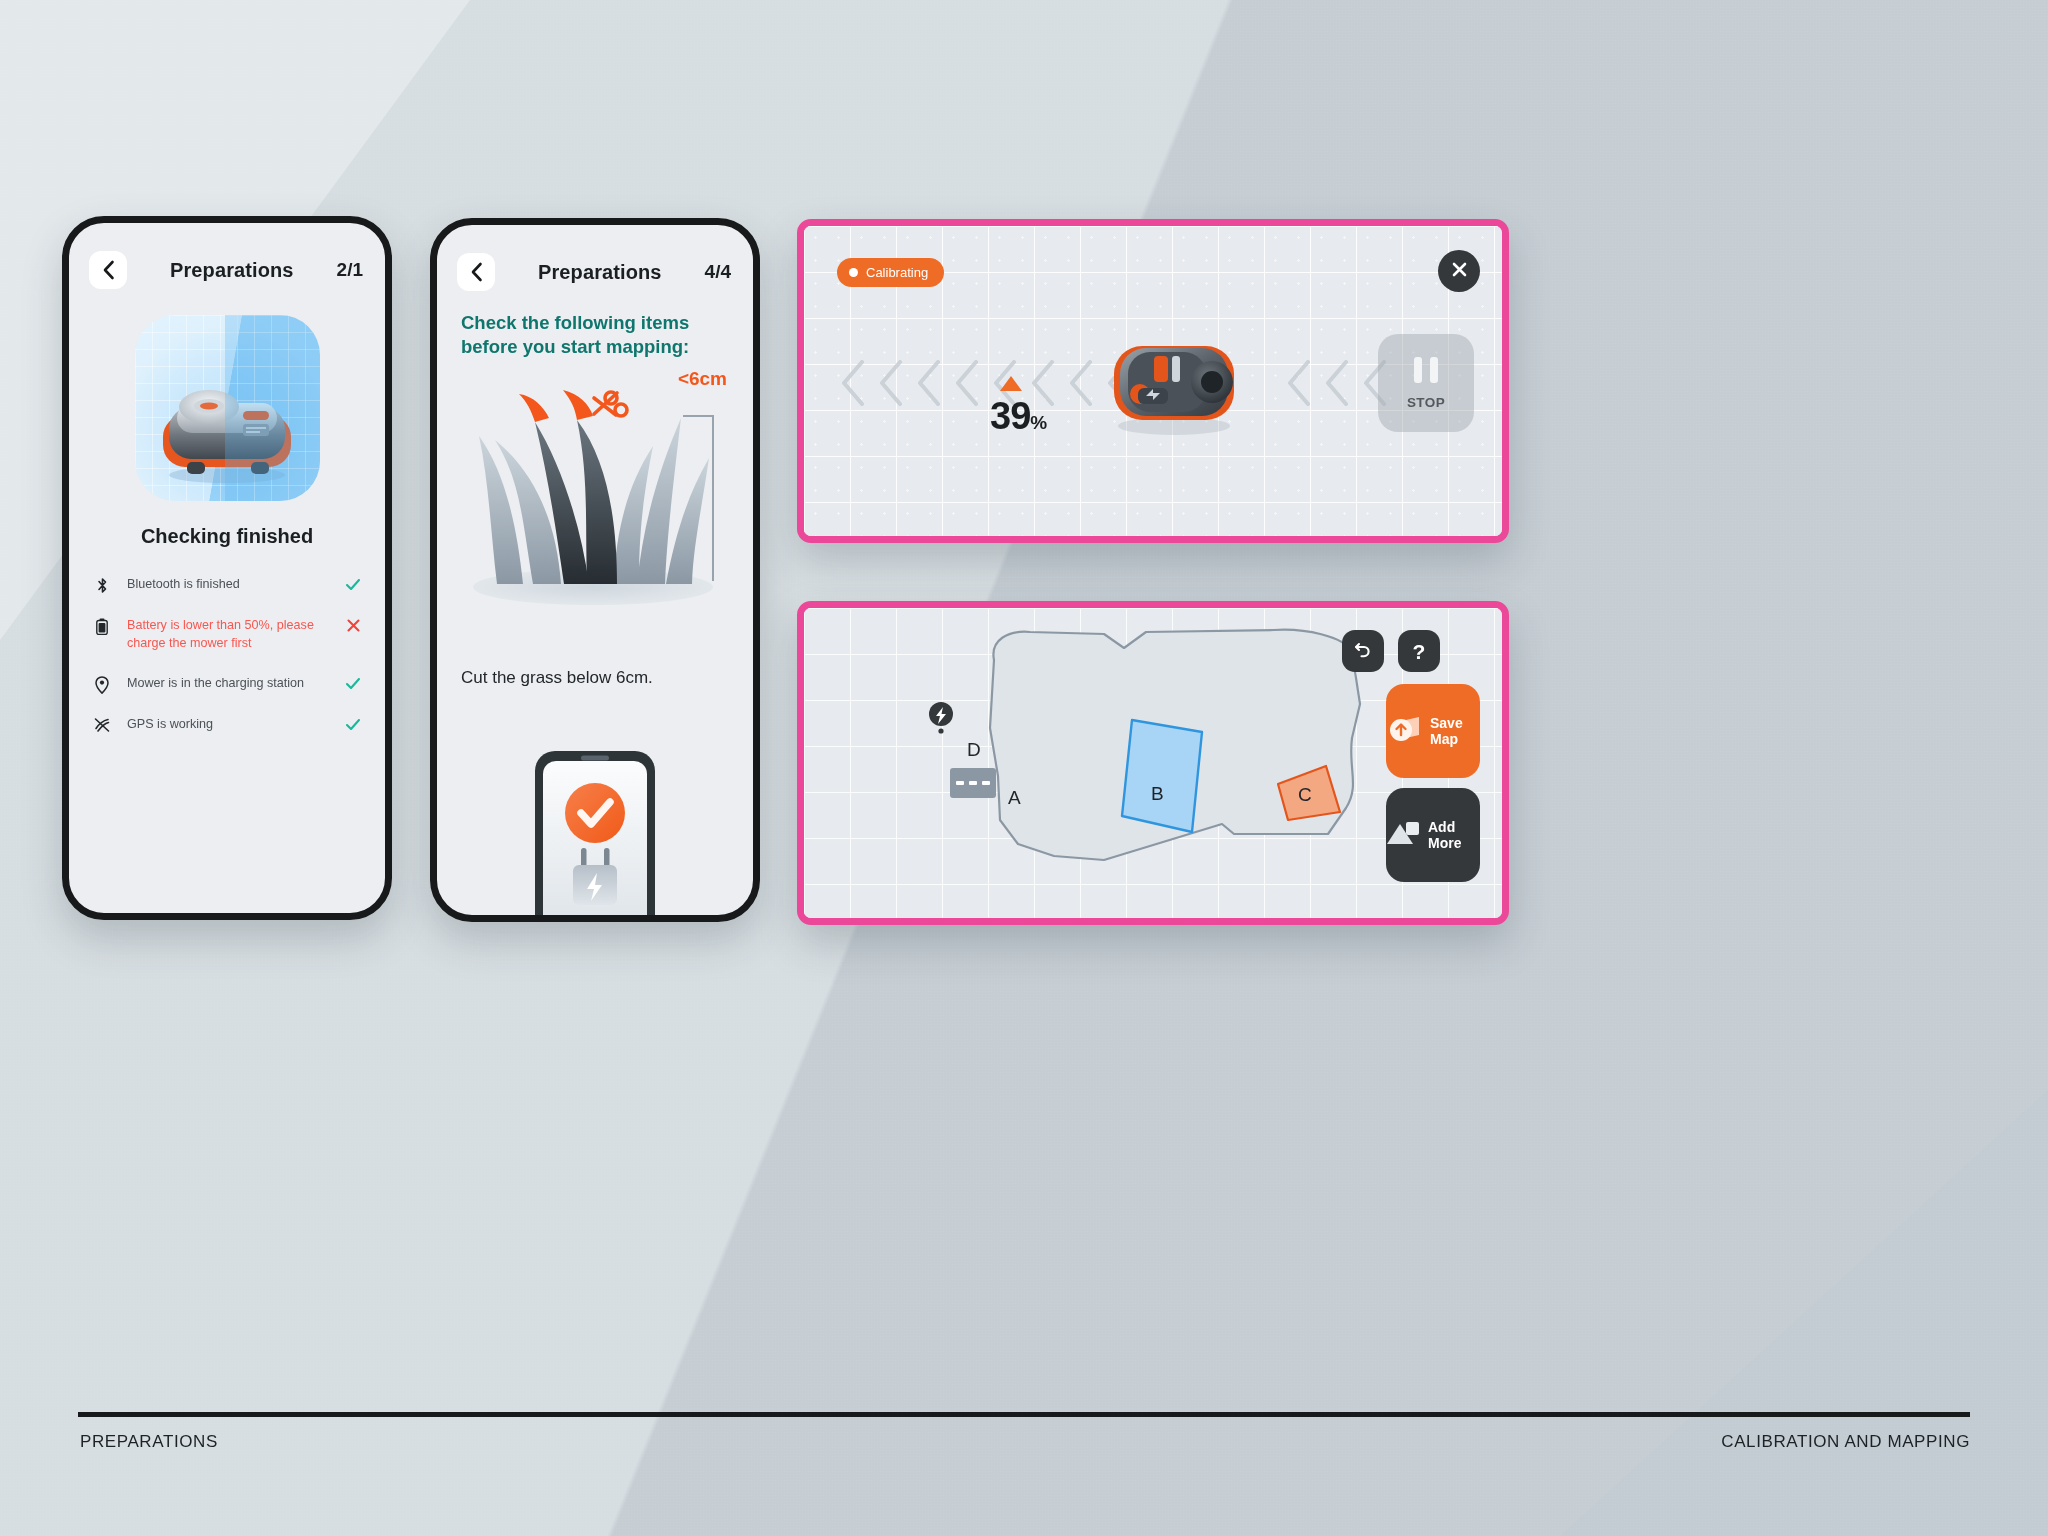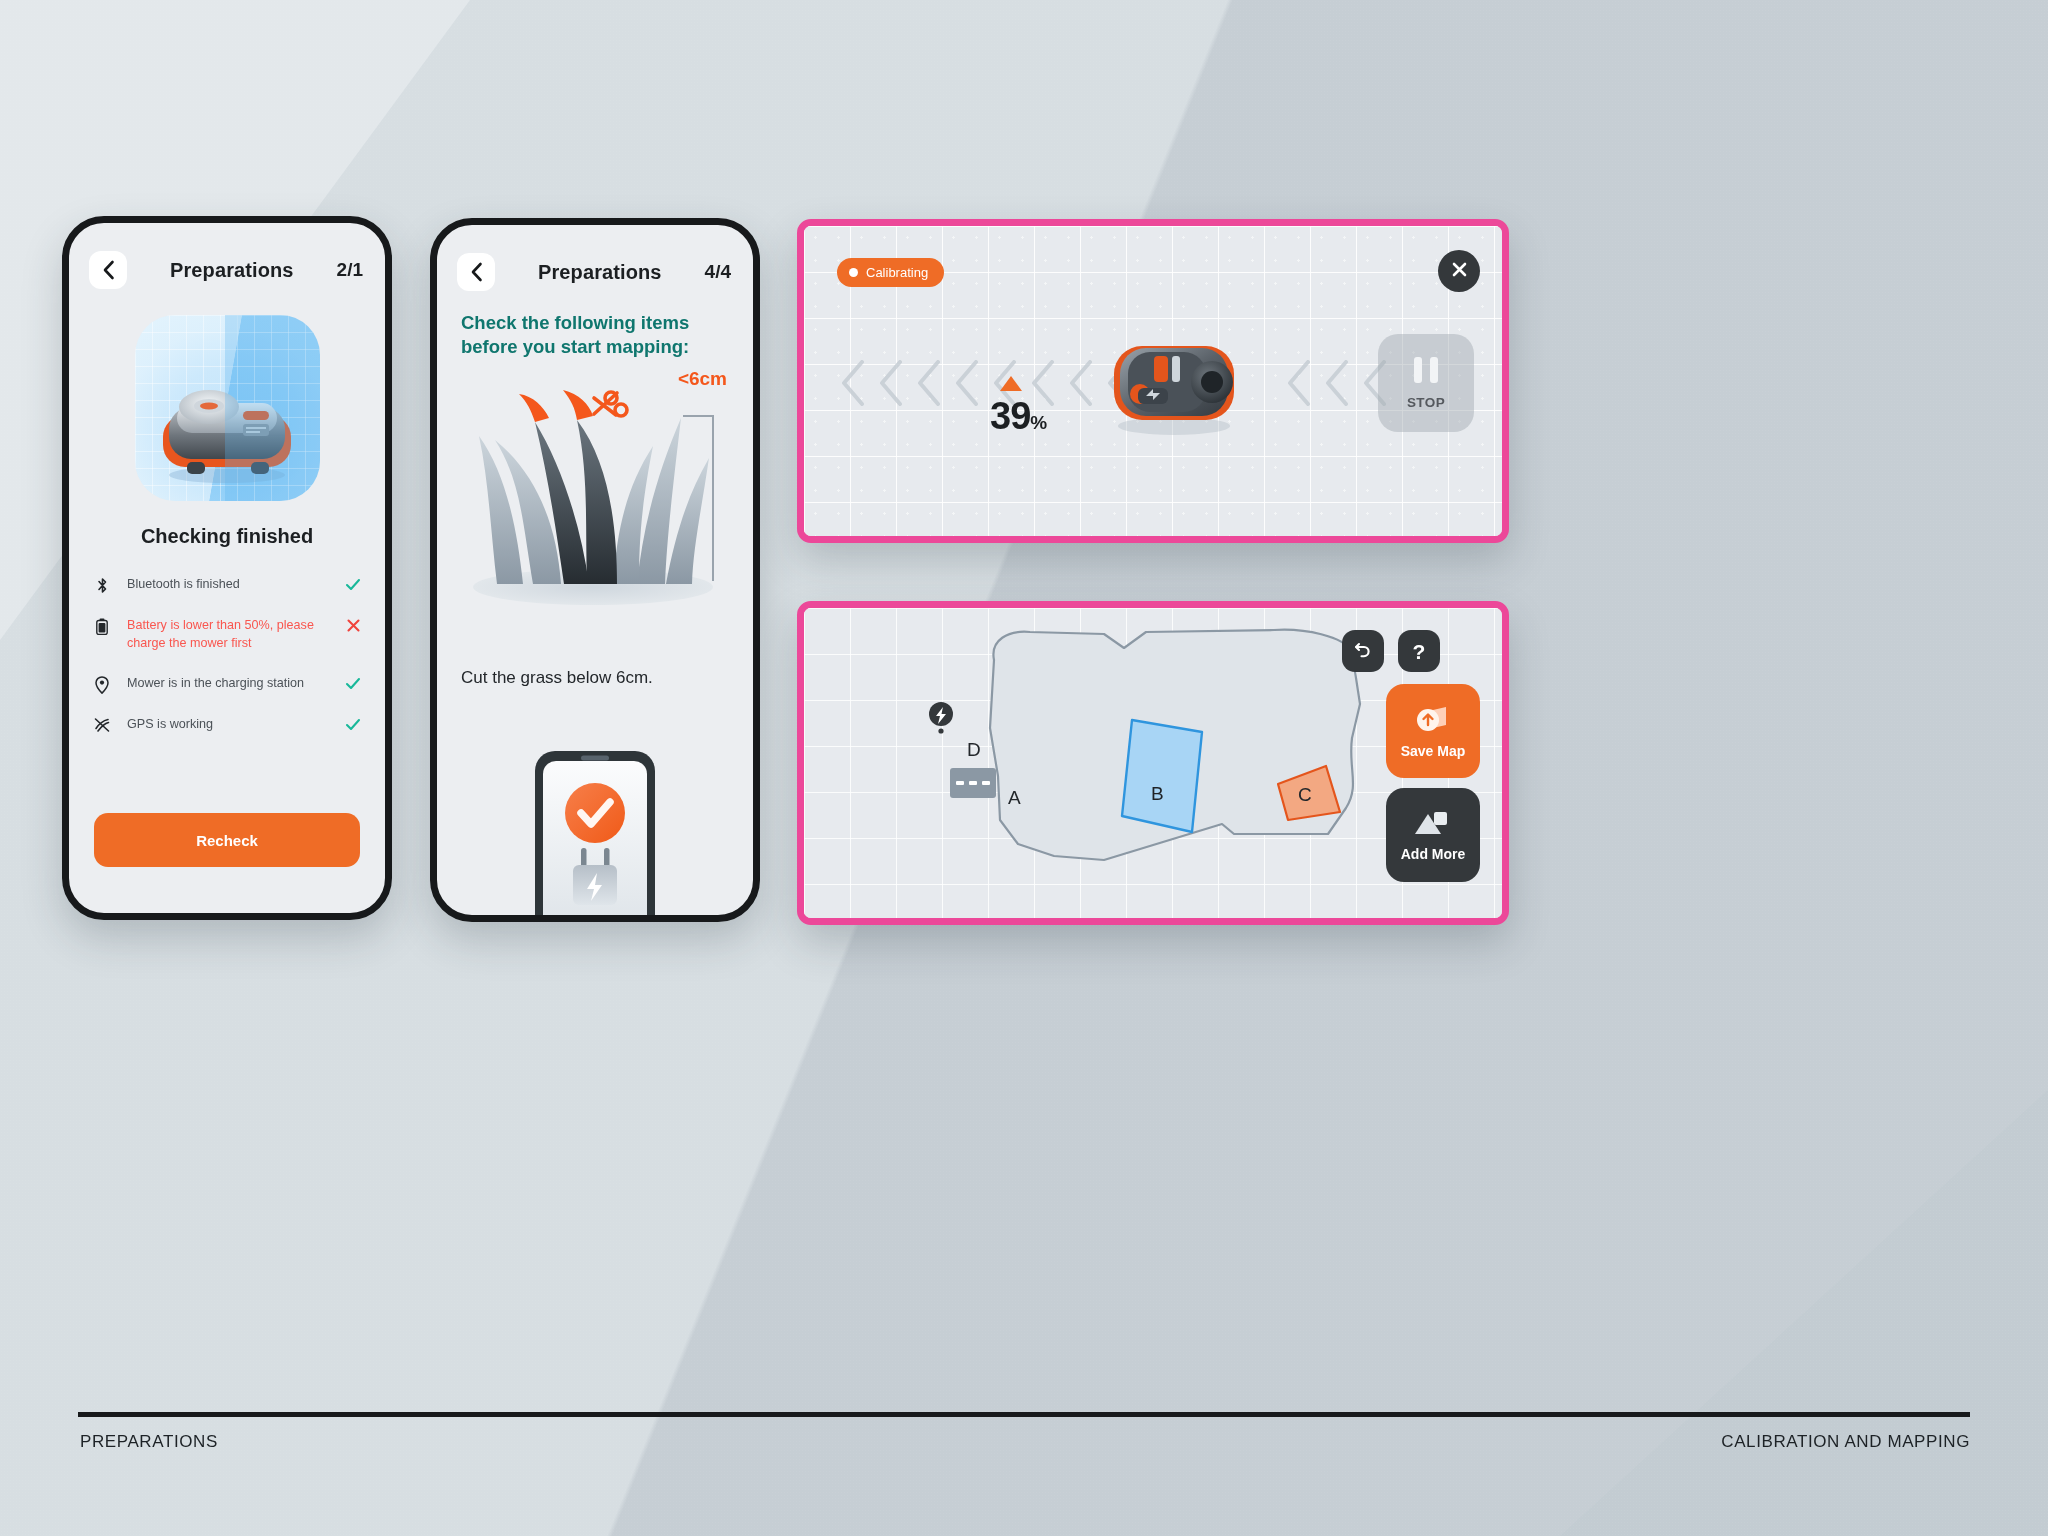"Save Map" .sq-btn { flex-direction: column -> row }
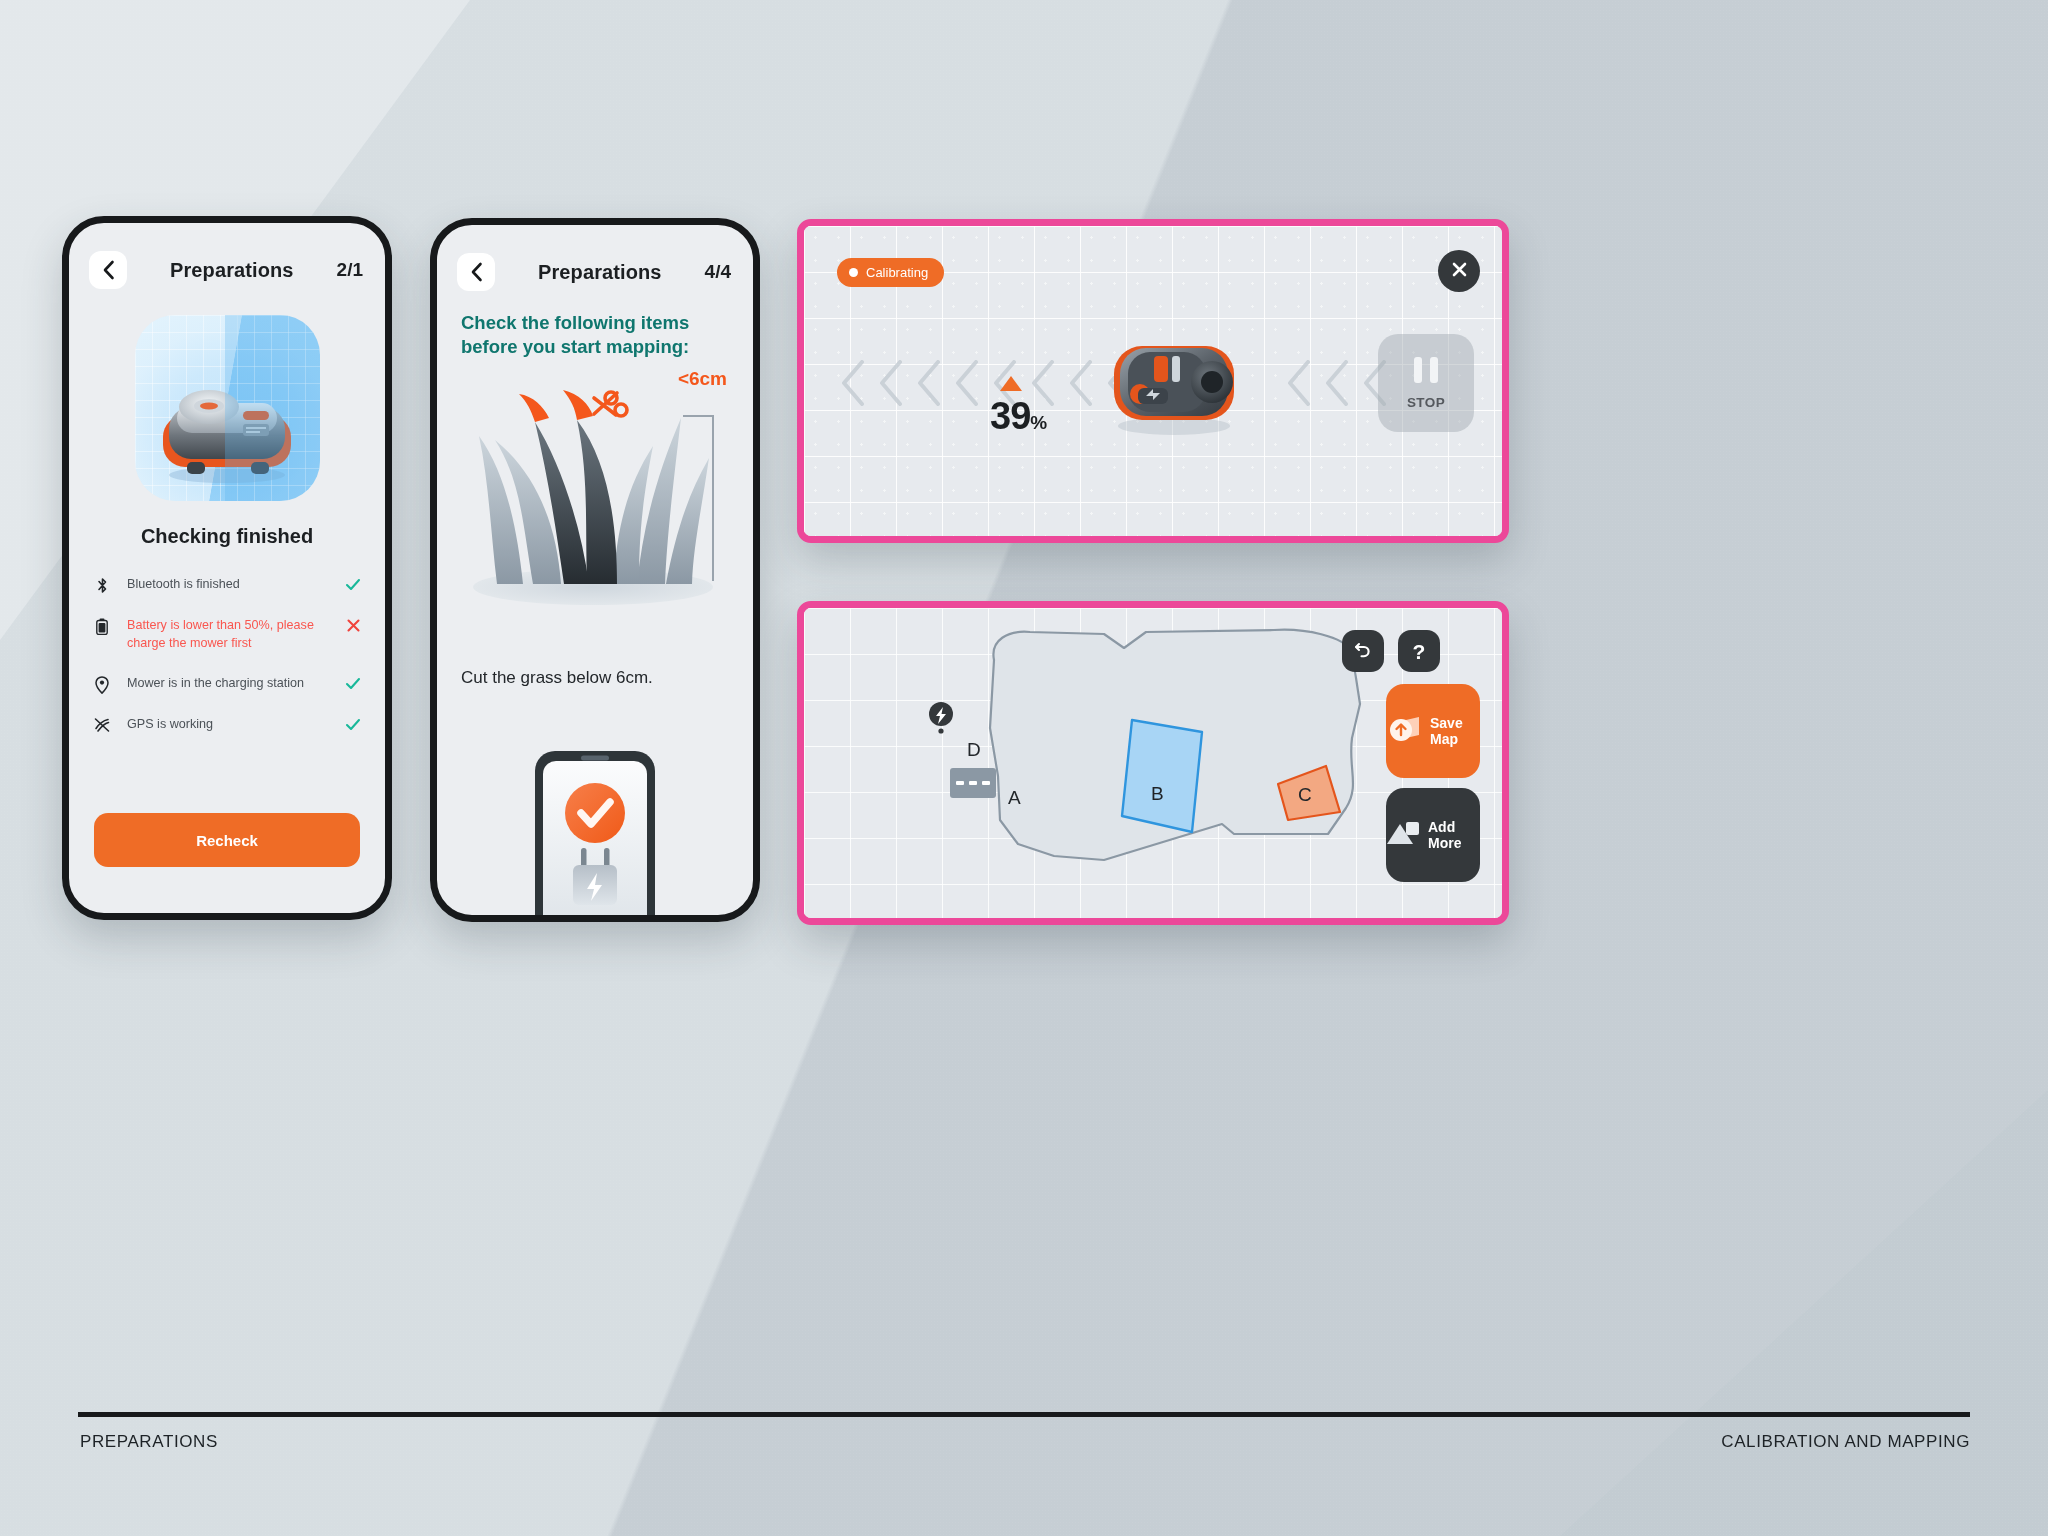"Recheck" button.recheck { html: <button>Recheck</button> -> none }
